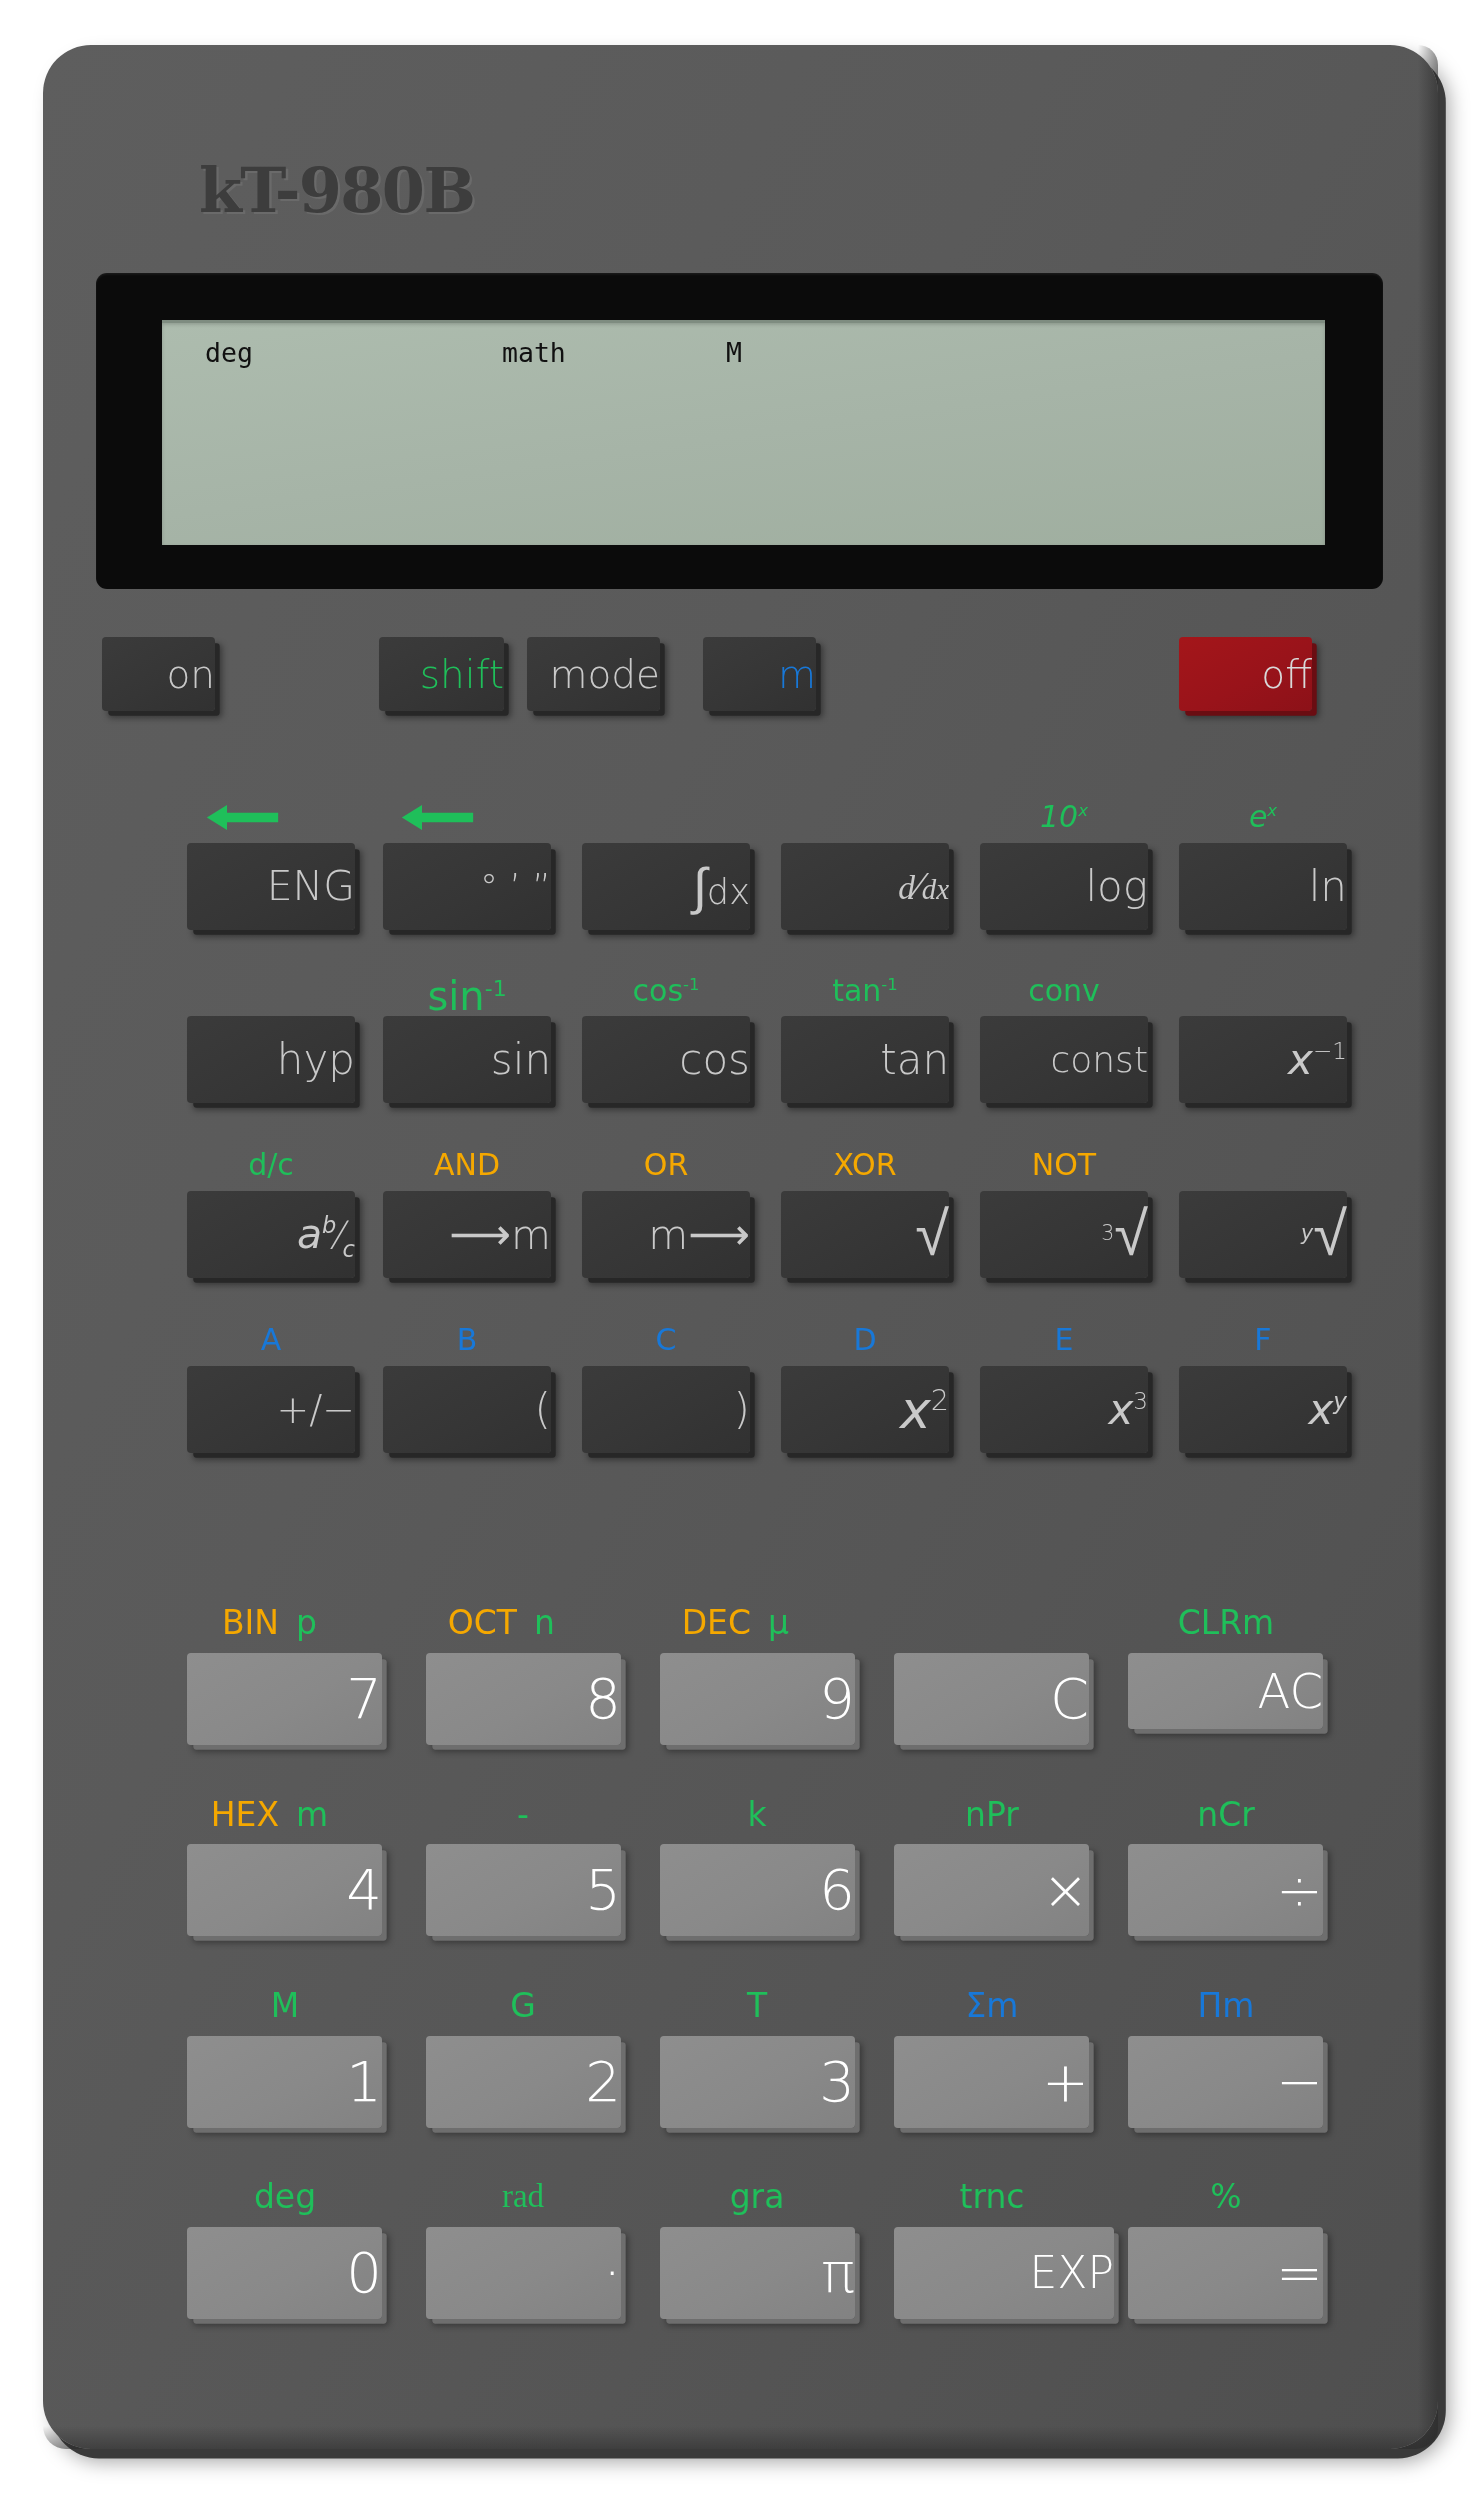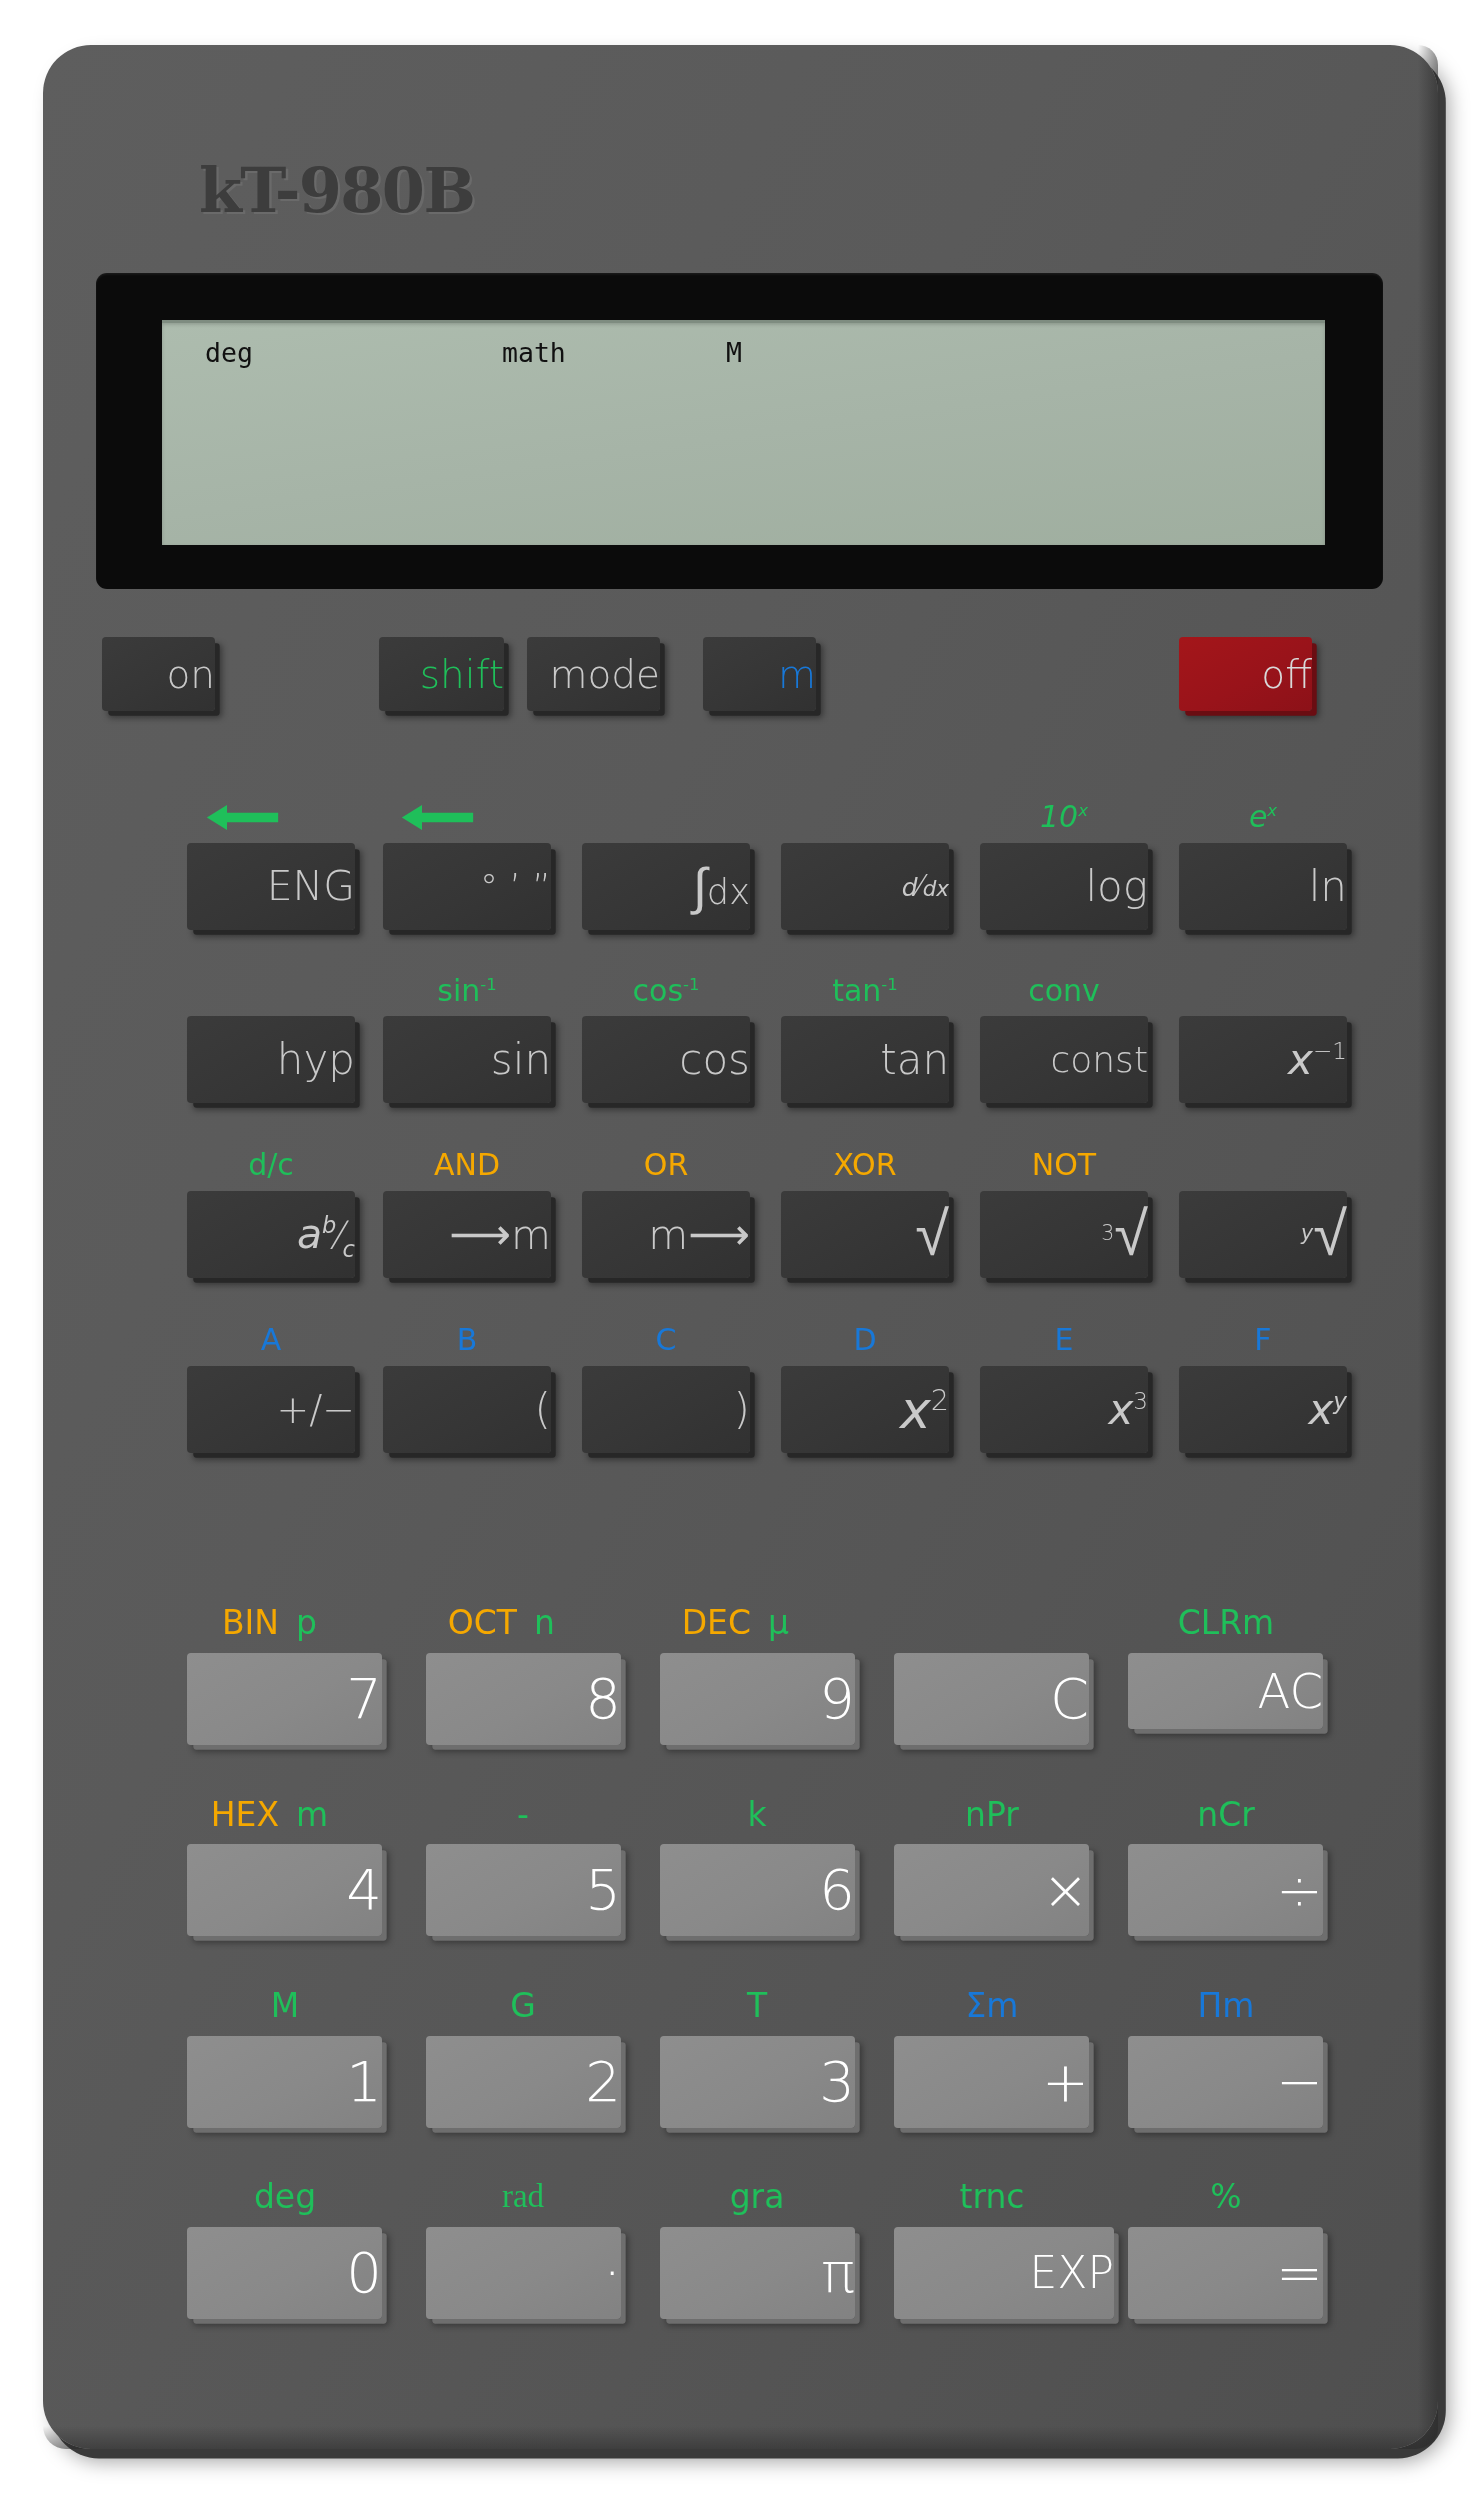"d⁄dx" span.key-label { font-family: none -> Liberation Serif, serif; font-size: 29px -> 39px }
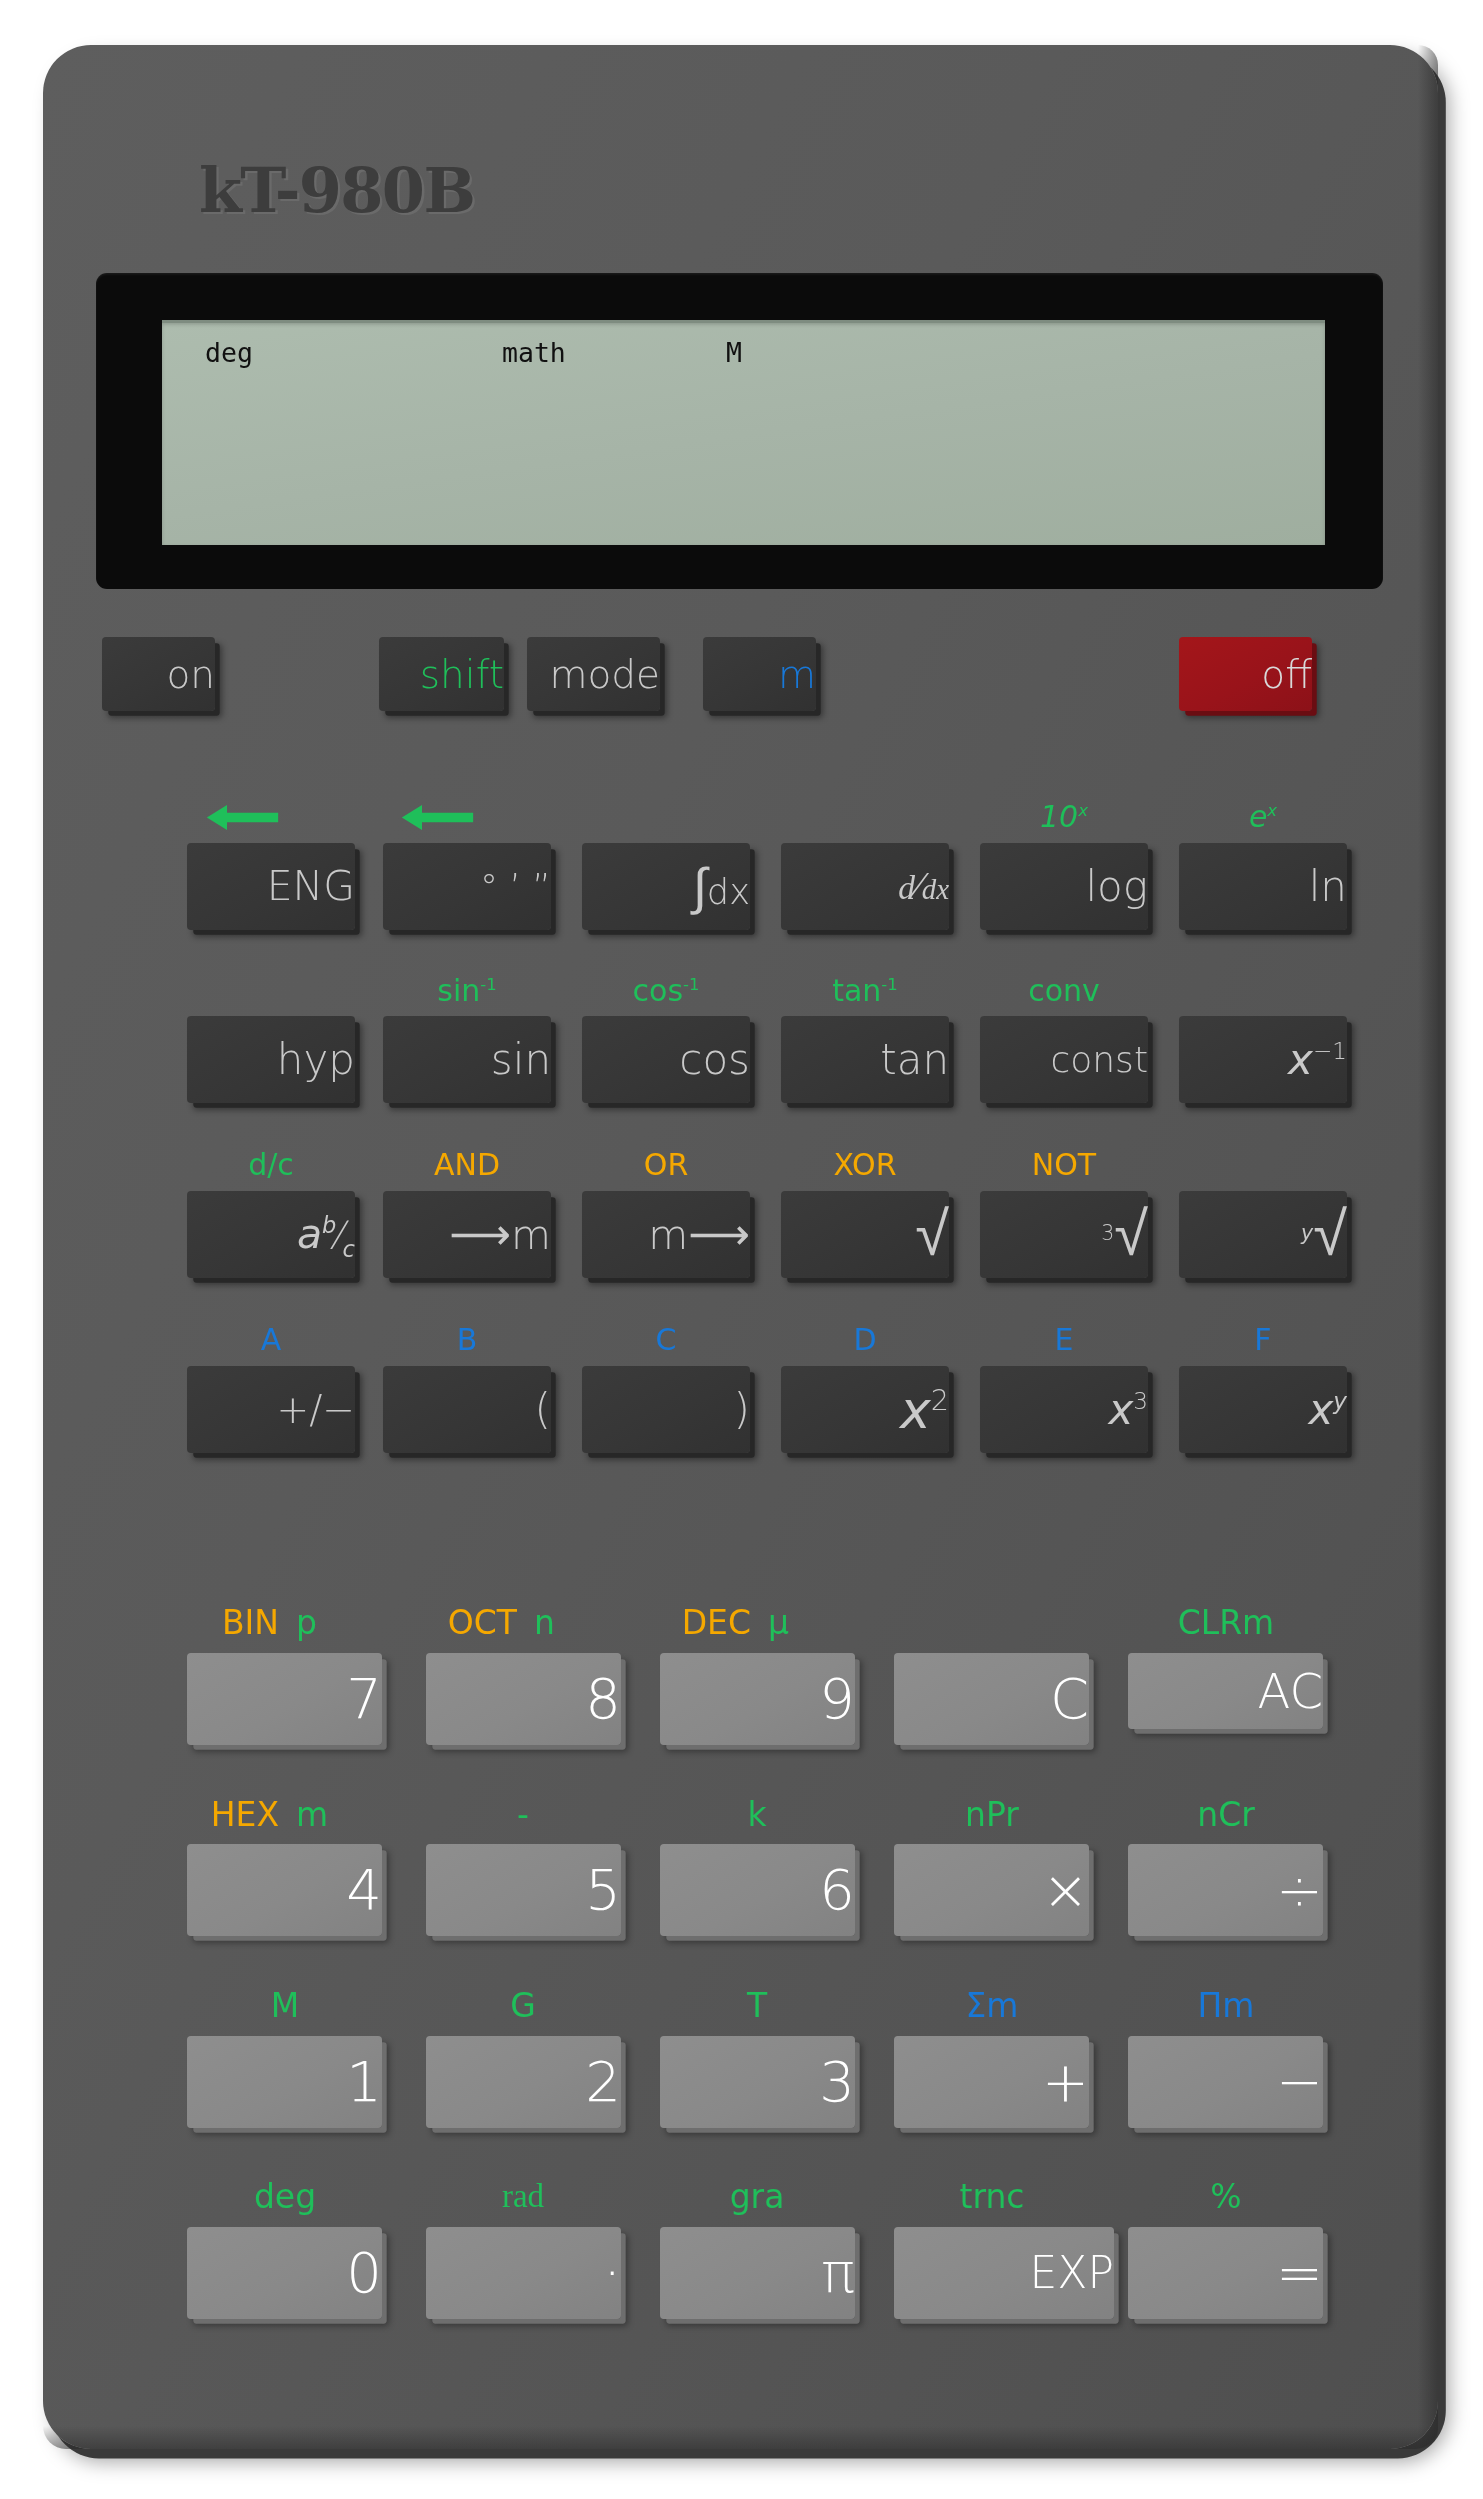"sin-1" div.sec-label { font-size: 30px -> 40px }
